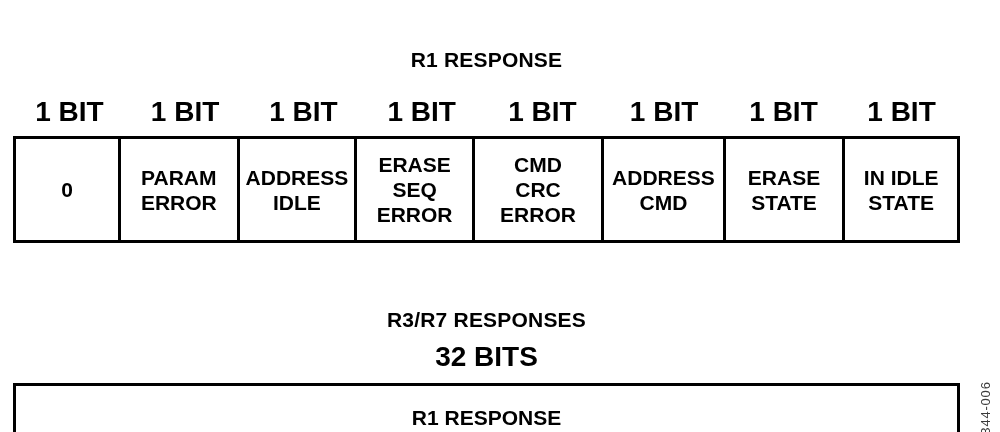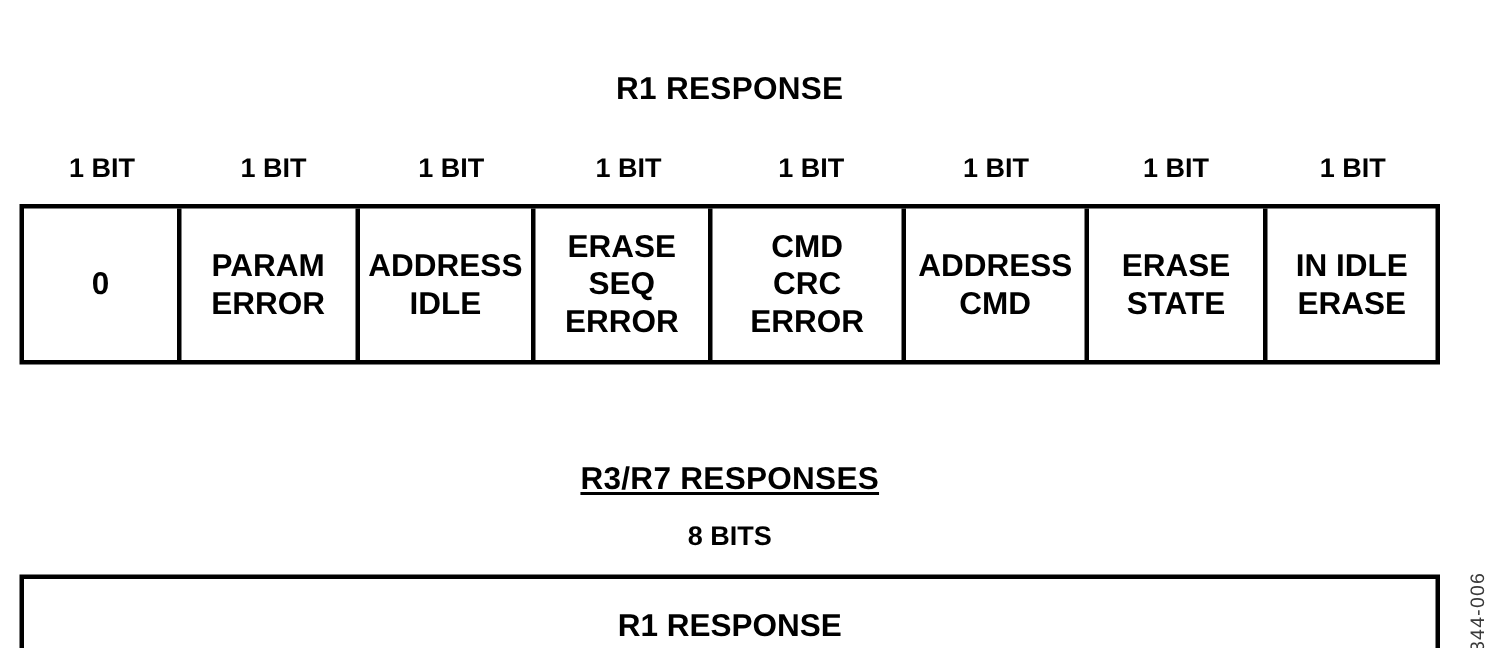"1 BIT" .bit-label { font-size: 18px -> 28px }
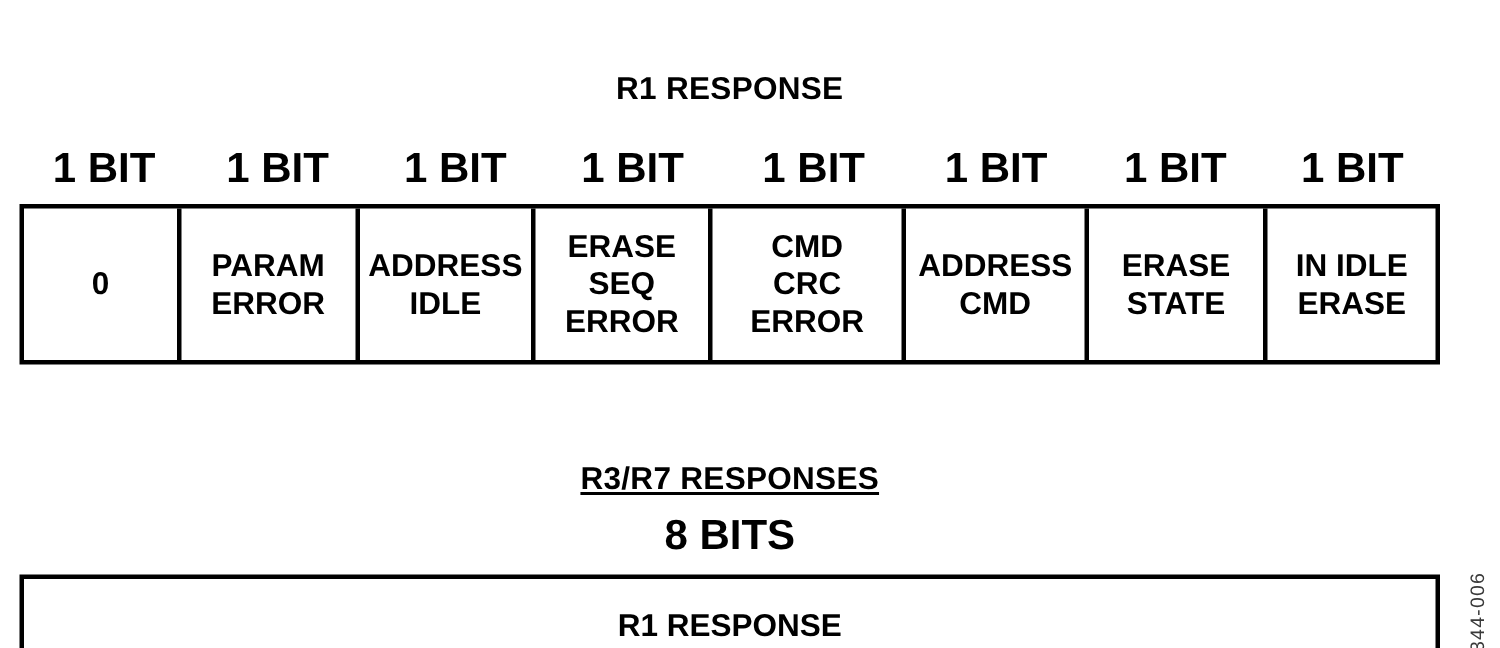"IN IDLE" div.cell { text: ERASE -> STATE }
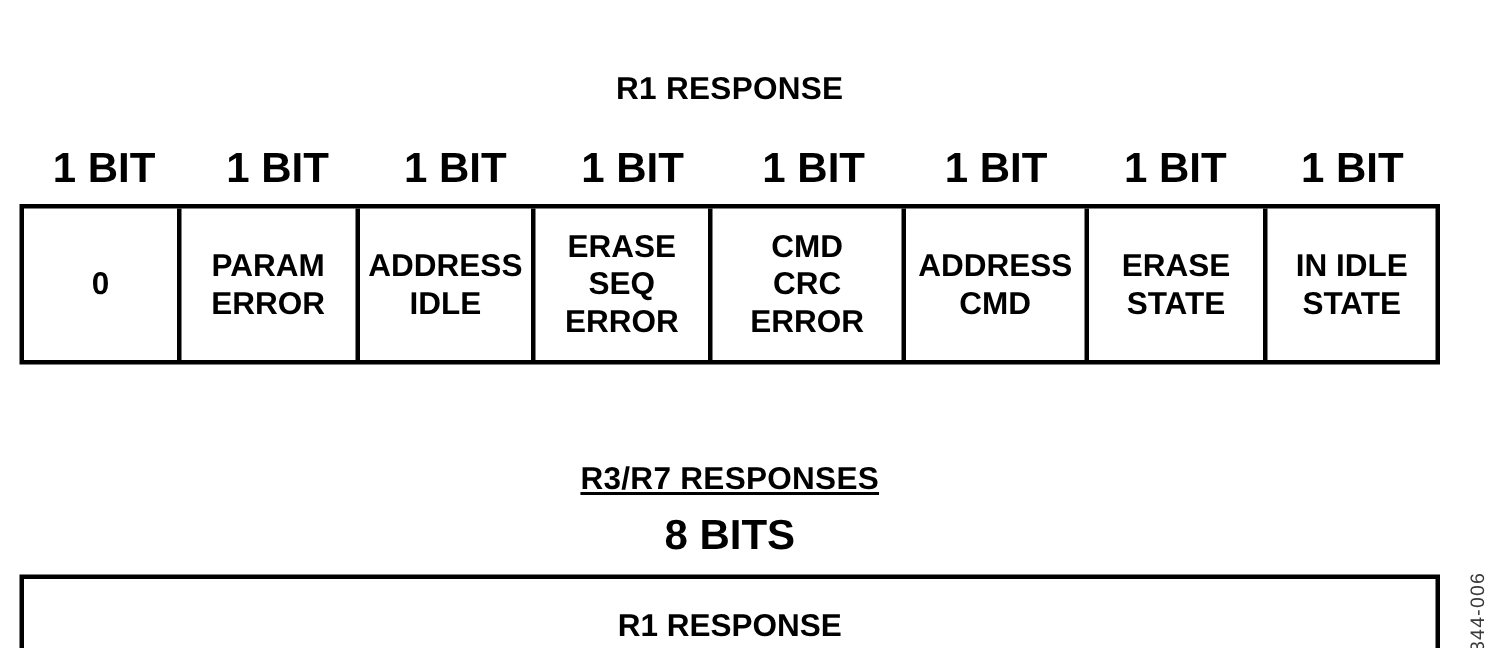"R3/R7 RESPONSES" .title-r3r7 { text-decoration: underline -> none }
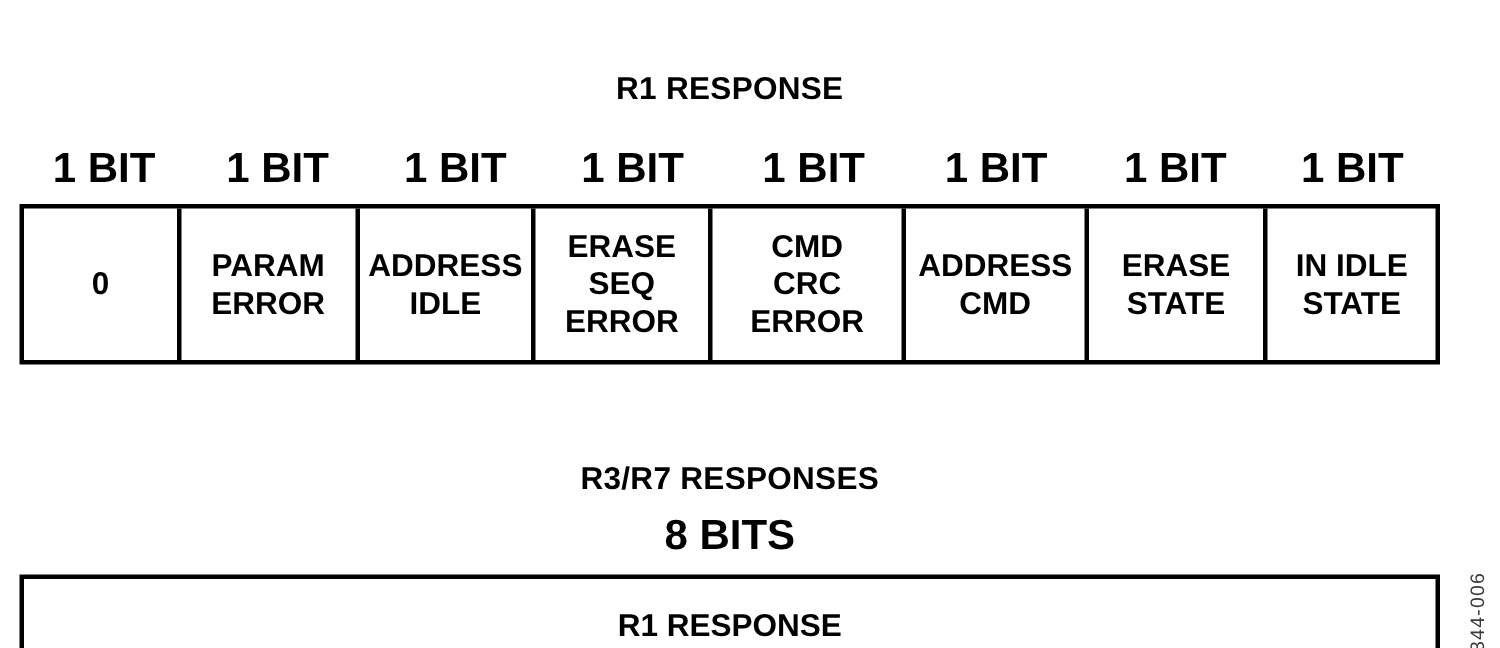"8 BITS" div.bit-label { html: <div>8 BITS</div> -> none }
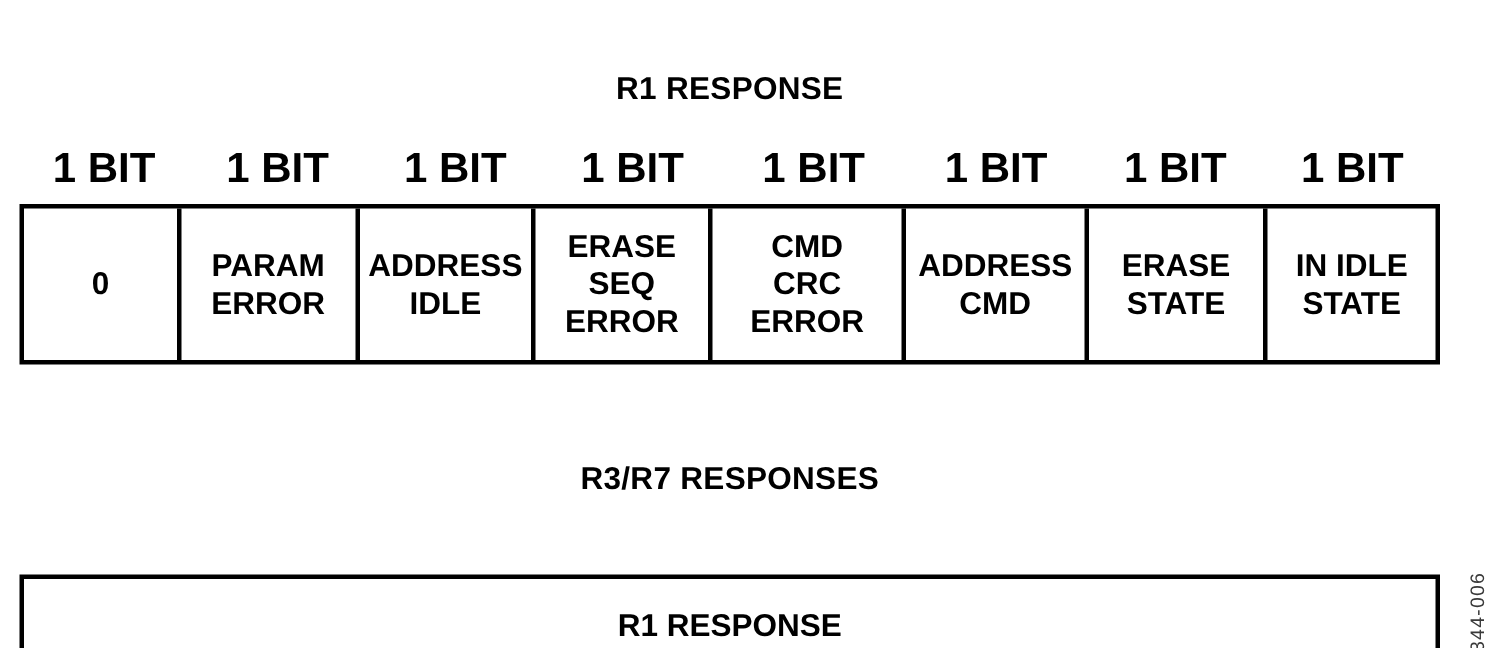"32 BITS" div.bit-label { html: none -> <div>32 BITS</div> }
